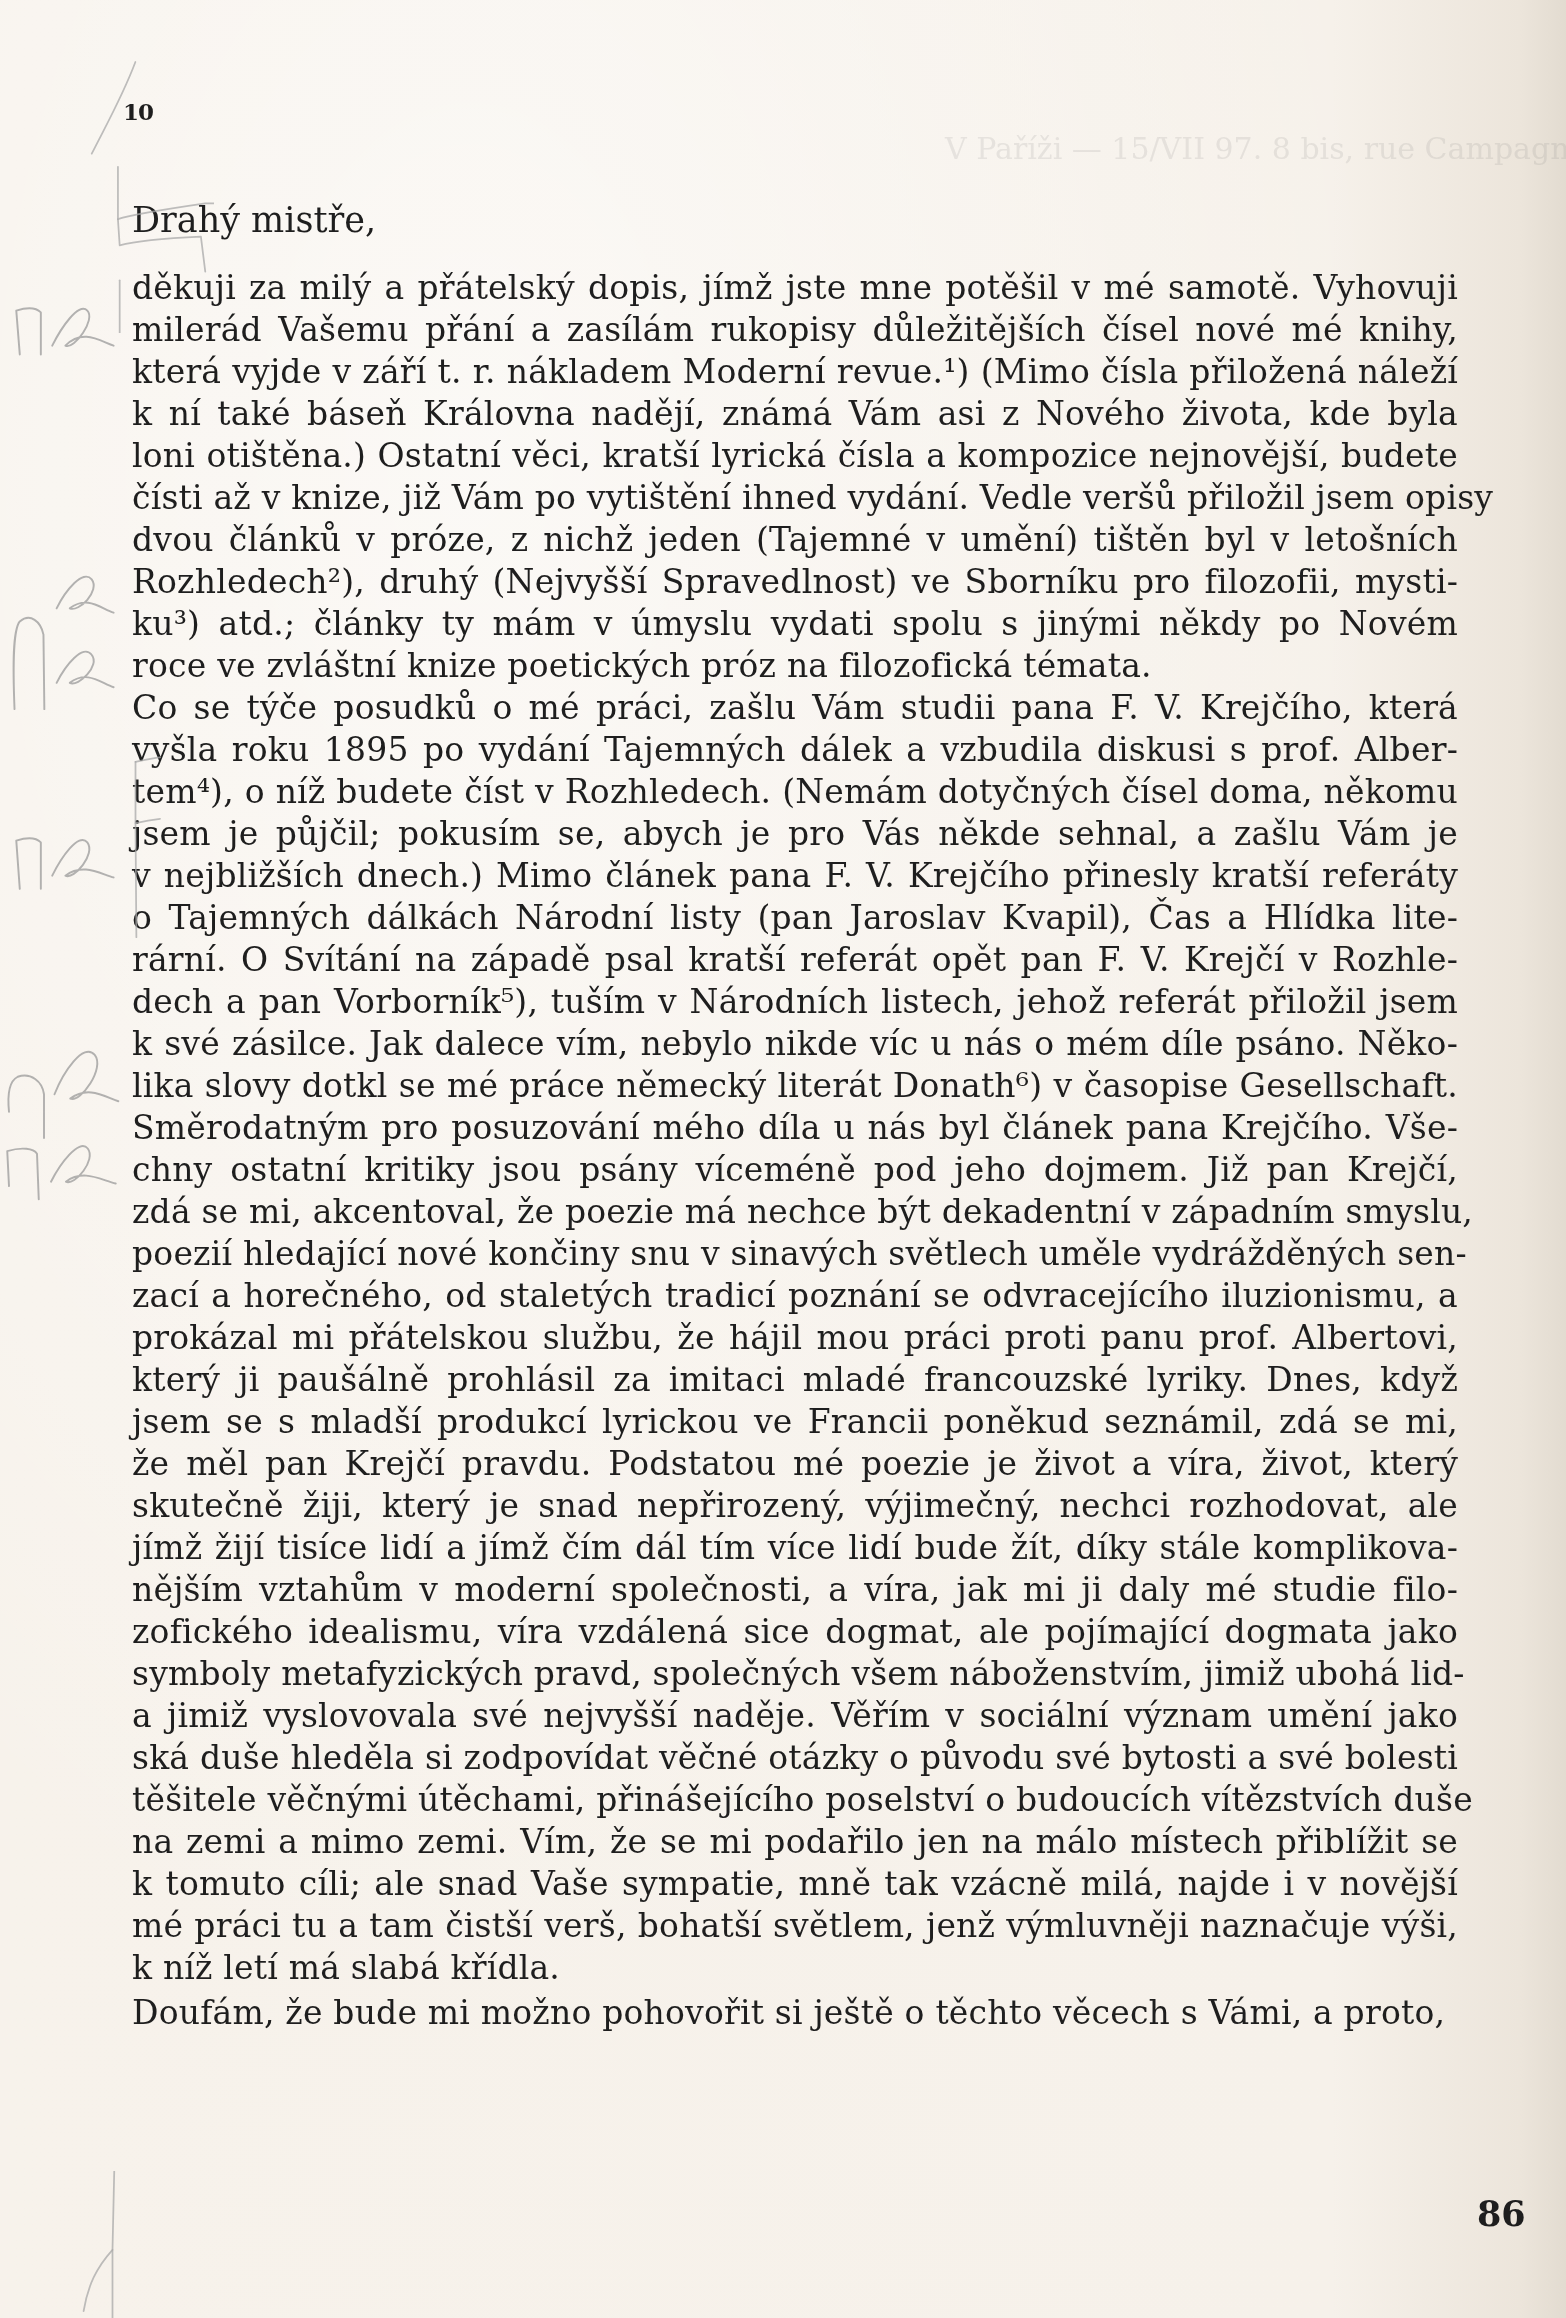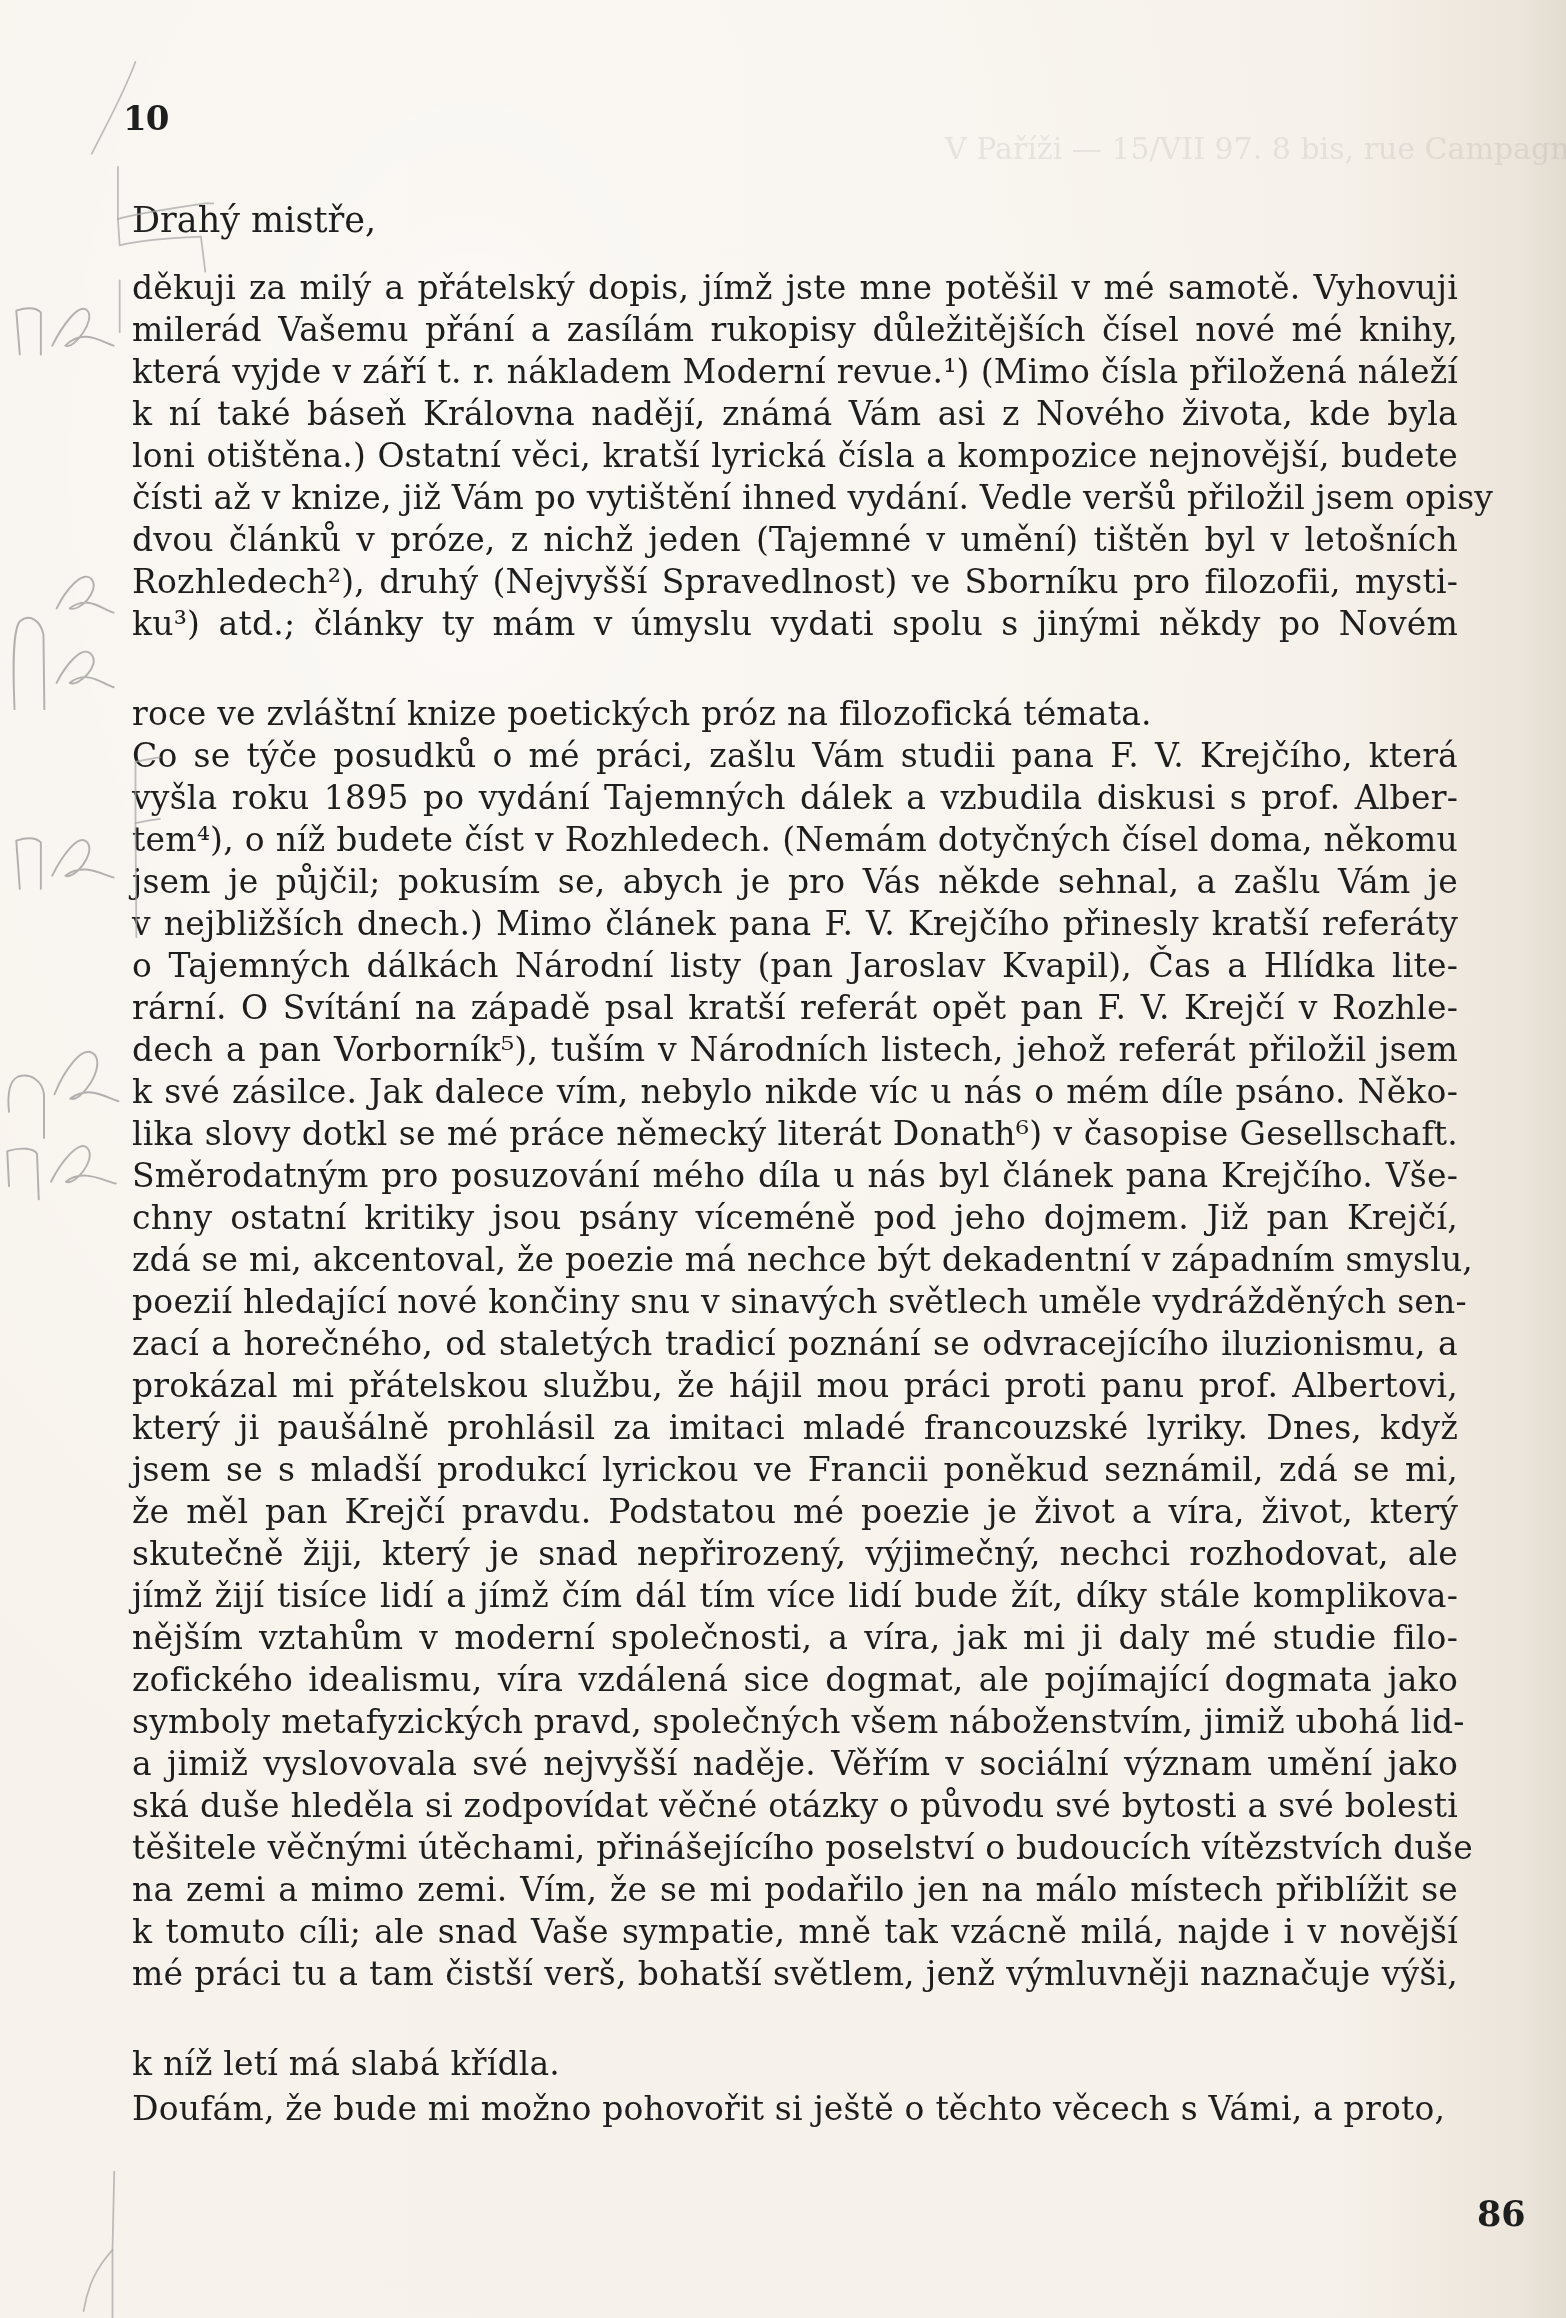"10" .page-number-top { font-size: 34px -> 23px }
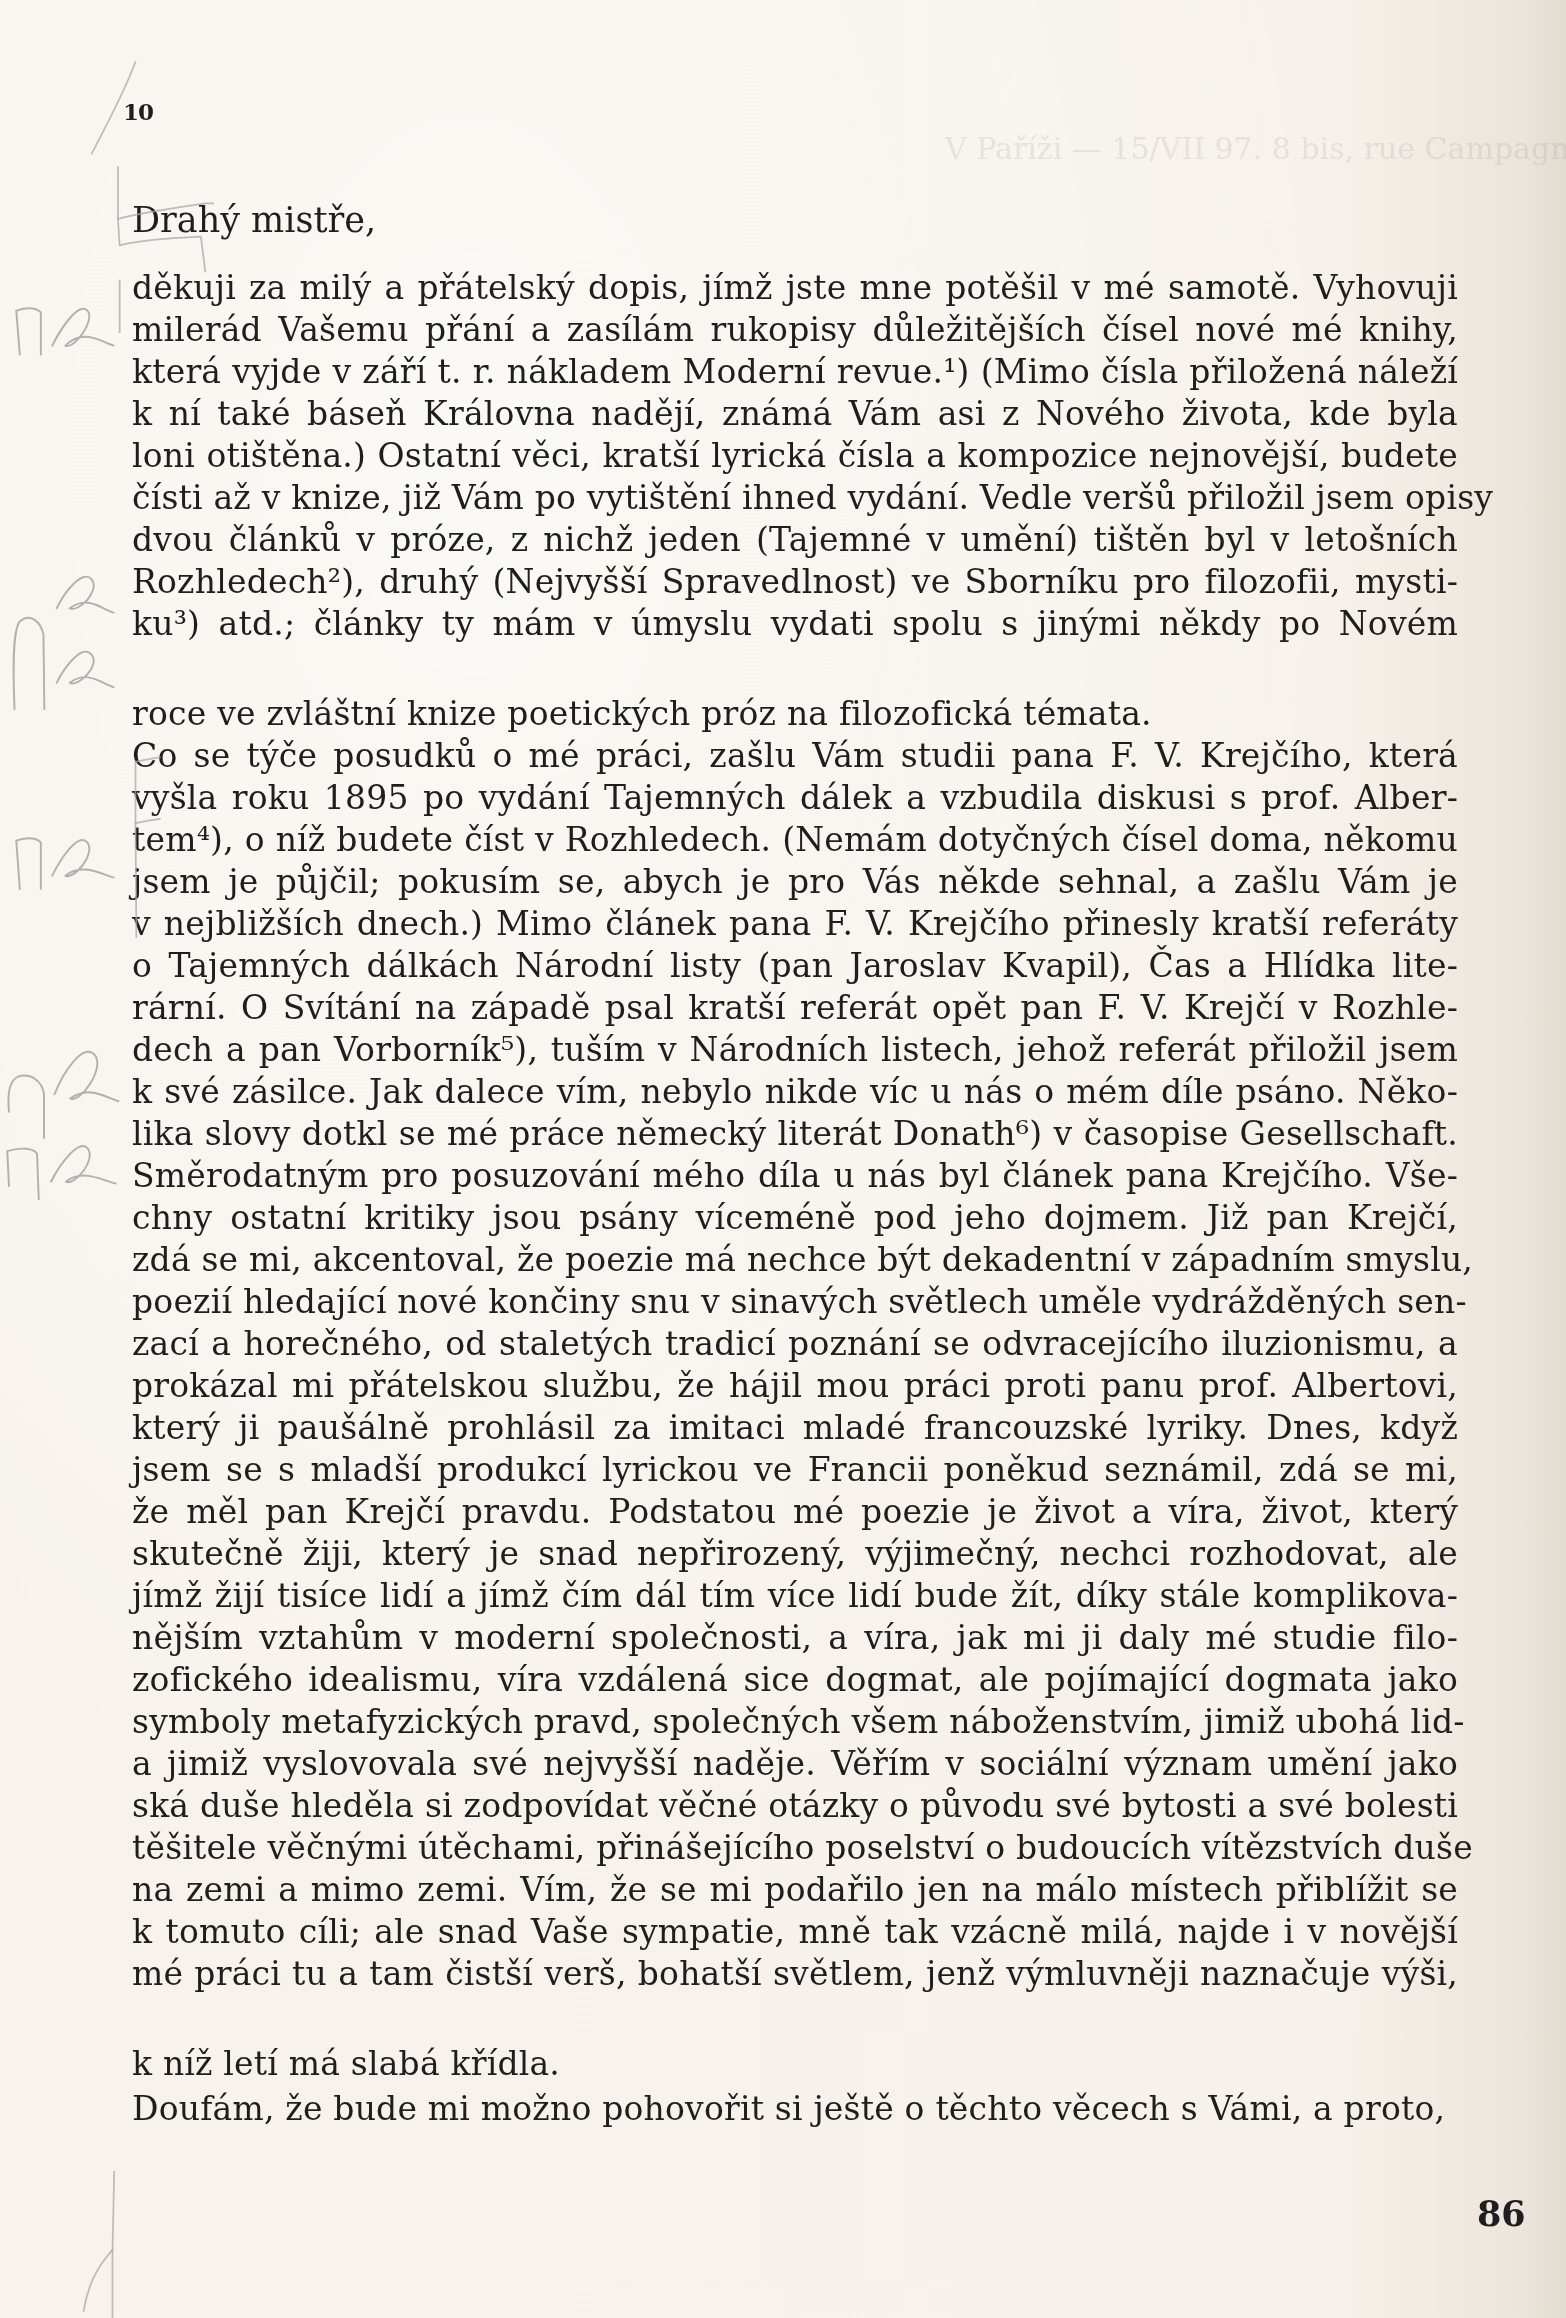"roce ve zvláštní knize poetických" .line.last { margin-top: 48px -> none }
